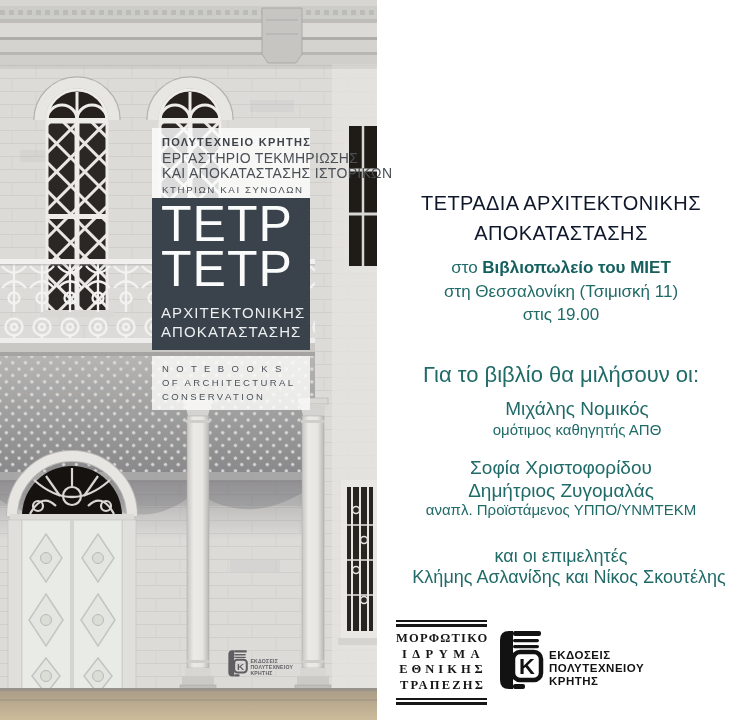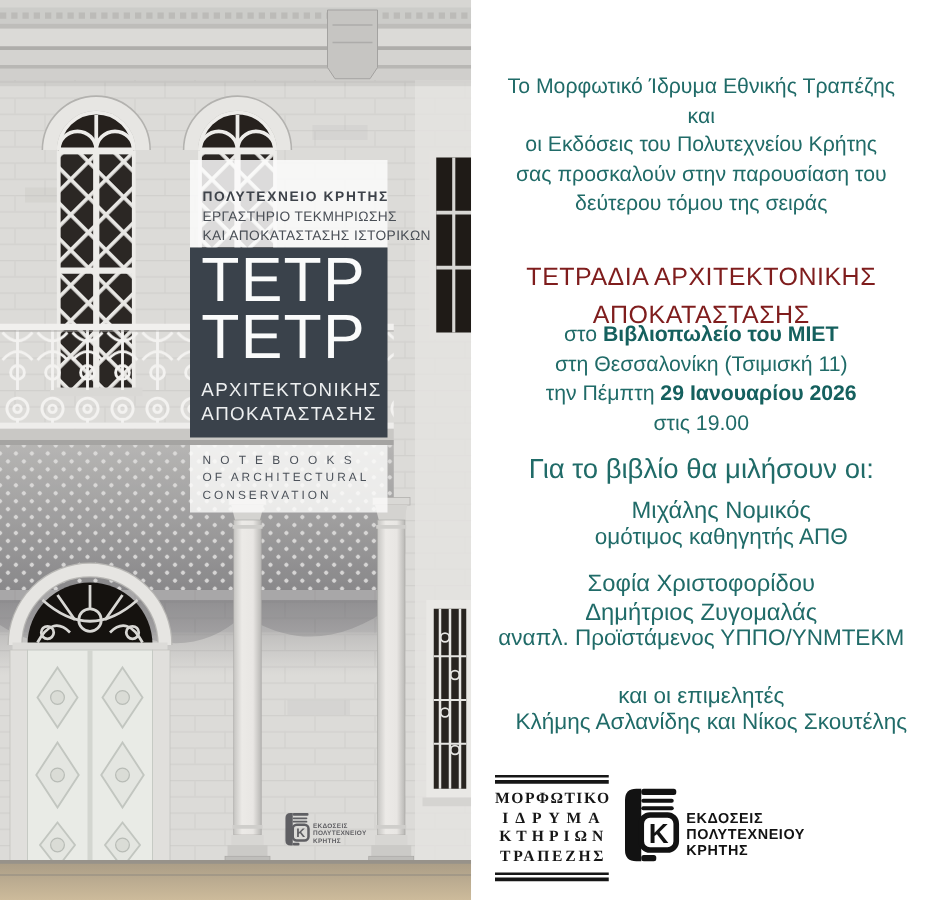"Το Μορφωτικό Ίδρυμα Εθνικής Τραπέζης" div.block { html: <div> <div>Το Μορφωτικό Ίδρυμα Εθνικής Τραπέζης</div> <div>και</div> <div>οι Εκδόσεις του Πολυτεχνείου Κρήτης</div> <div>σας προσκαλούν στην παρουσίαση του</div> <div>δεύτερου τόμου της σειράς</div> </div> -> none }
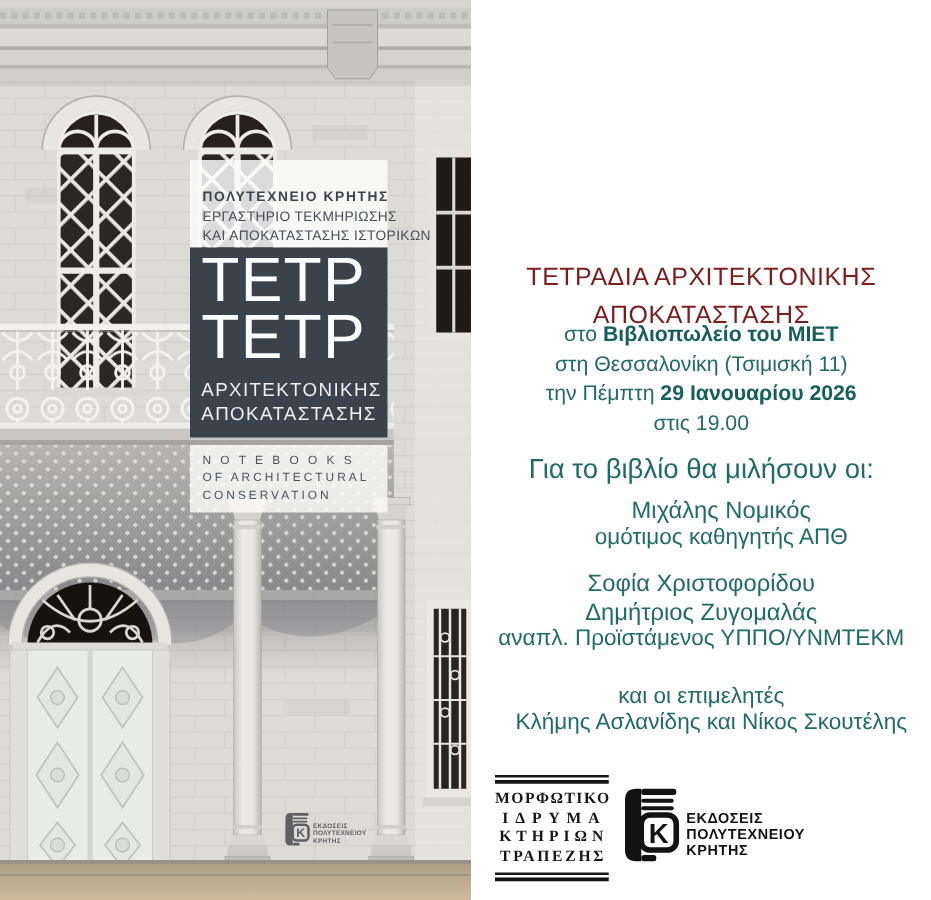"ΠΟΛΥΤΕΧΝΕΙΟ ΚΡΗΤΗΣ" .cover-top { padding: 23px 10px 0 10px -> 7px 10px 0 10px }
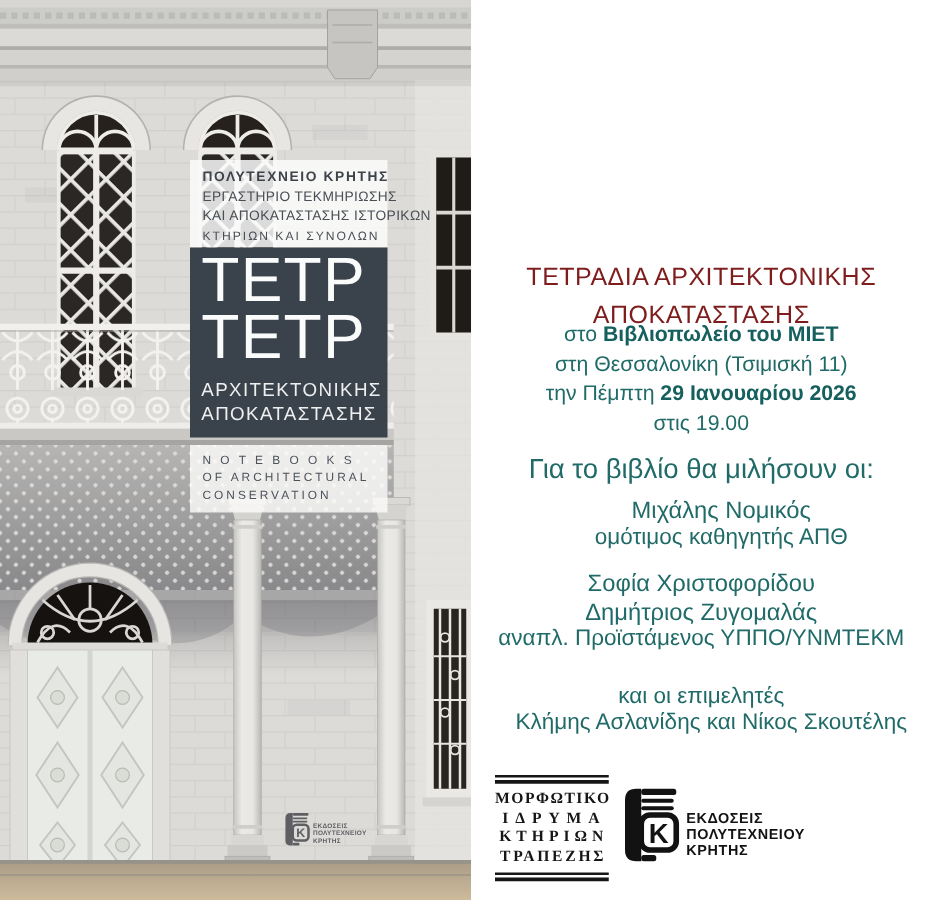"ΕΡΓΑΣΤΗΡΙΟ ΤΕΚΜΗΡΙΩΣΗΣ" .ct-l2, .ct-l3 { font-size: 11px -> 14px }
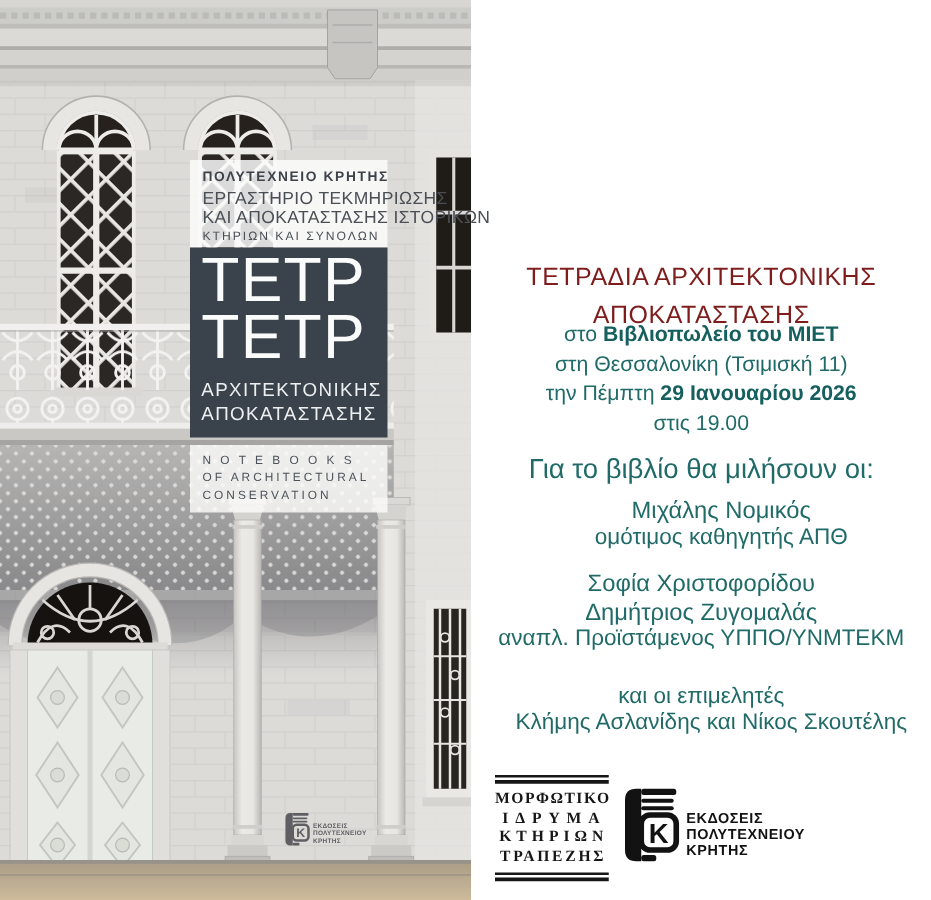"ΤΕΤΡΑΔΙΑ ΑΡΧΙΤΕΚΤΟΝΙΚΗΣ" .b2 { color: #7f1d1d -> #0f172a; margin-top: 19px -> none }
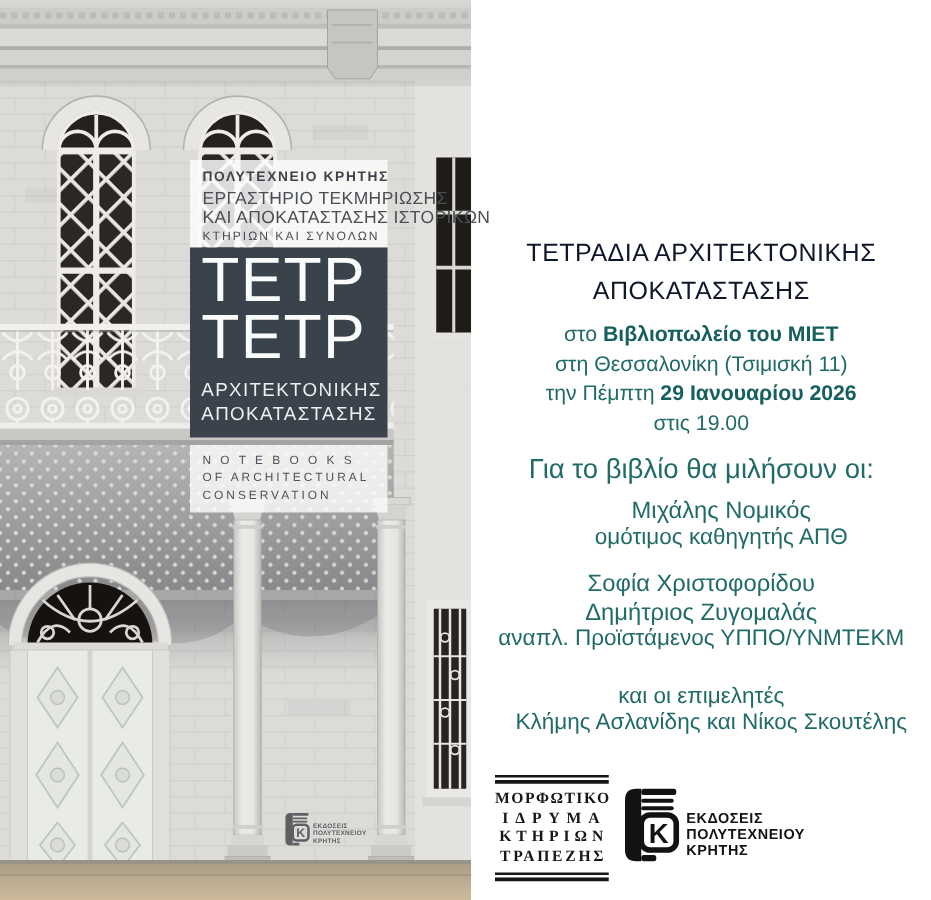"την Πέμπτη 29 Ιανουαρίου 2026" div { html: <div><span>την Πέμπτη </span><span>29 Ιανουαρίου 2026</span></div> -> none }
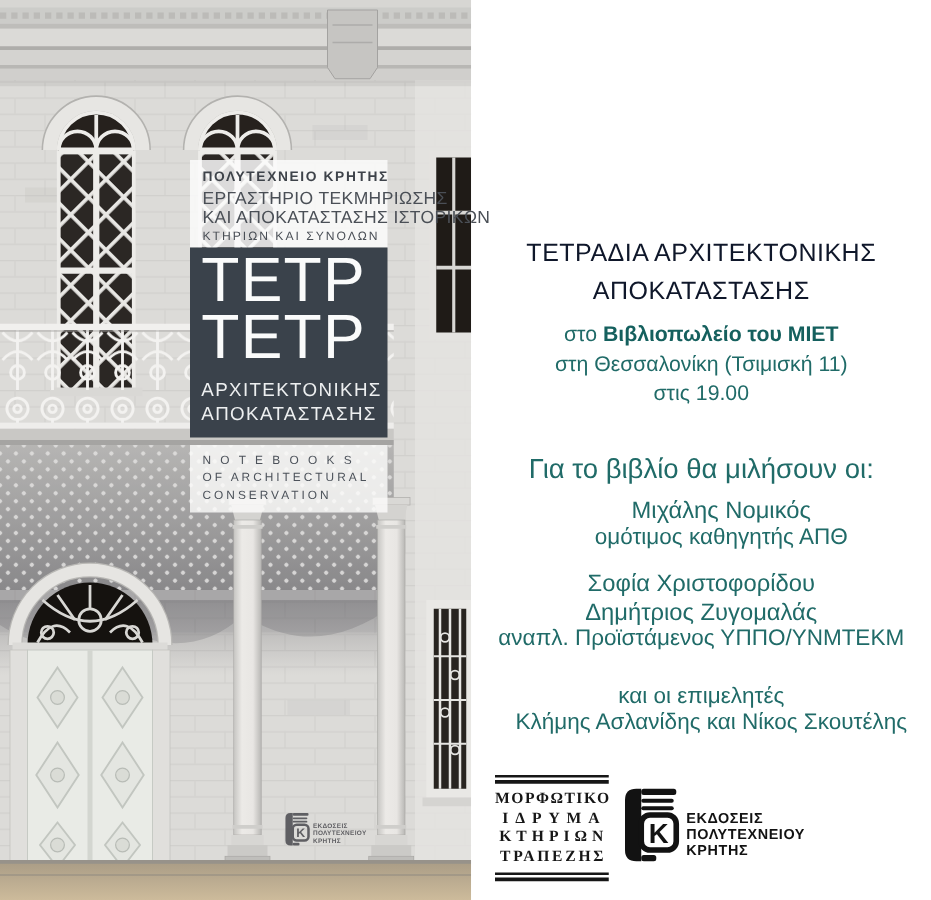"ομότιμος καθηγητής ΑΠΘ" .title { font-size: 18px -> 15px }
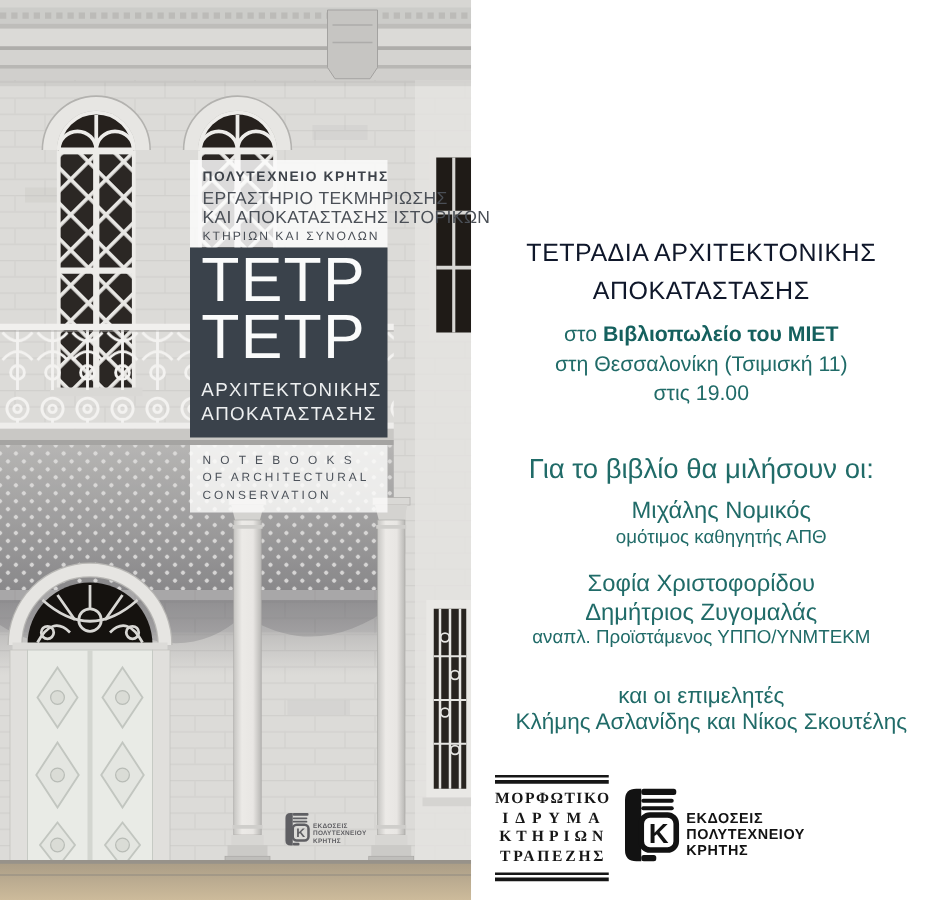"ΚΤΗΡΙΩΝ" div.miet-line { text: ΚΤΗΡΙΩΝ -> ΕΘΝΙΚΗΣ }
